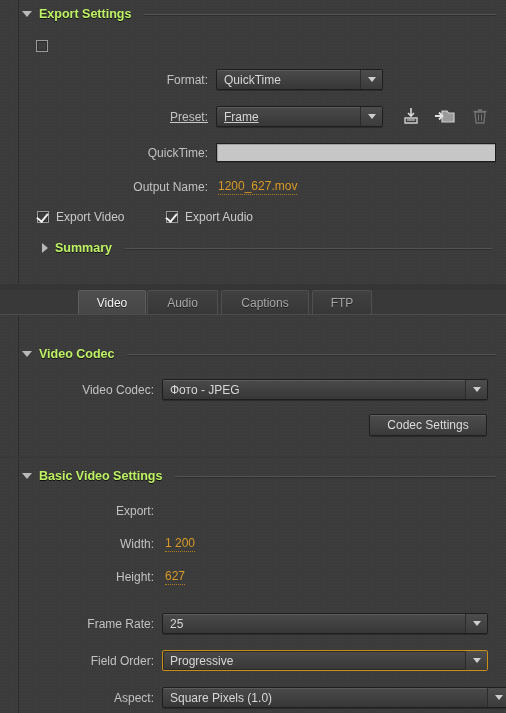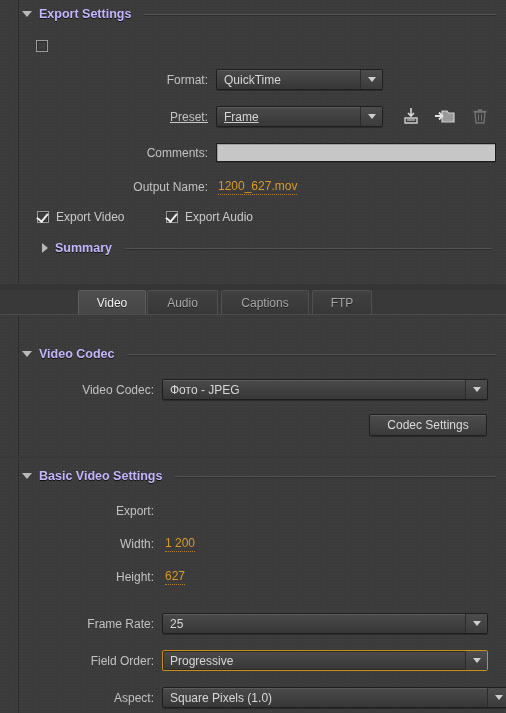"Export Settings" .sect-title { color: #c4b5fd -> #bef264 }
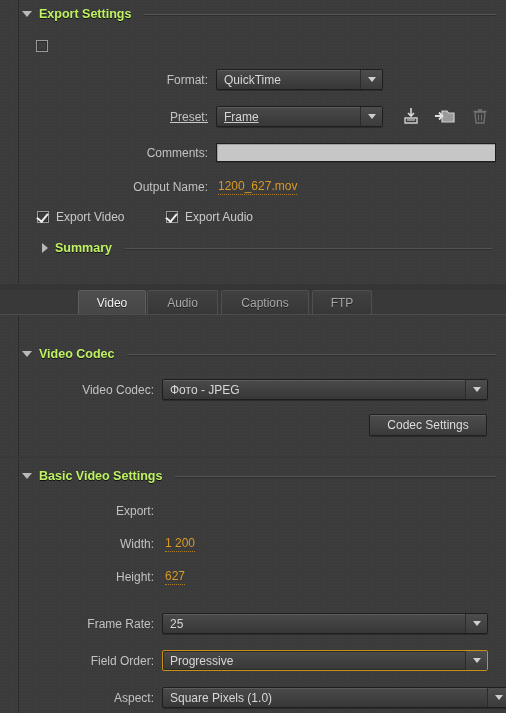"Comments:" span.lbl { text: Comments -> QuickTime }
